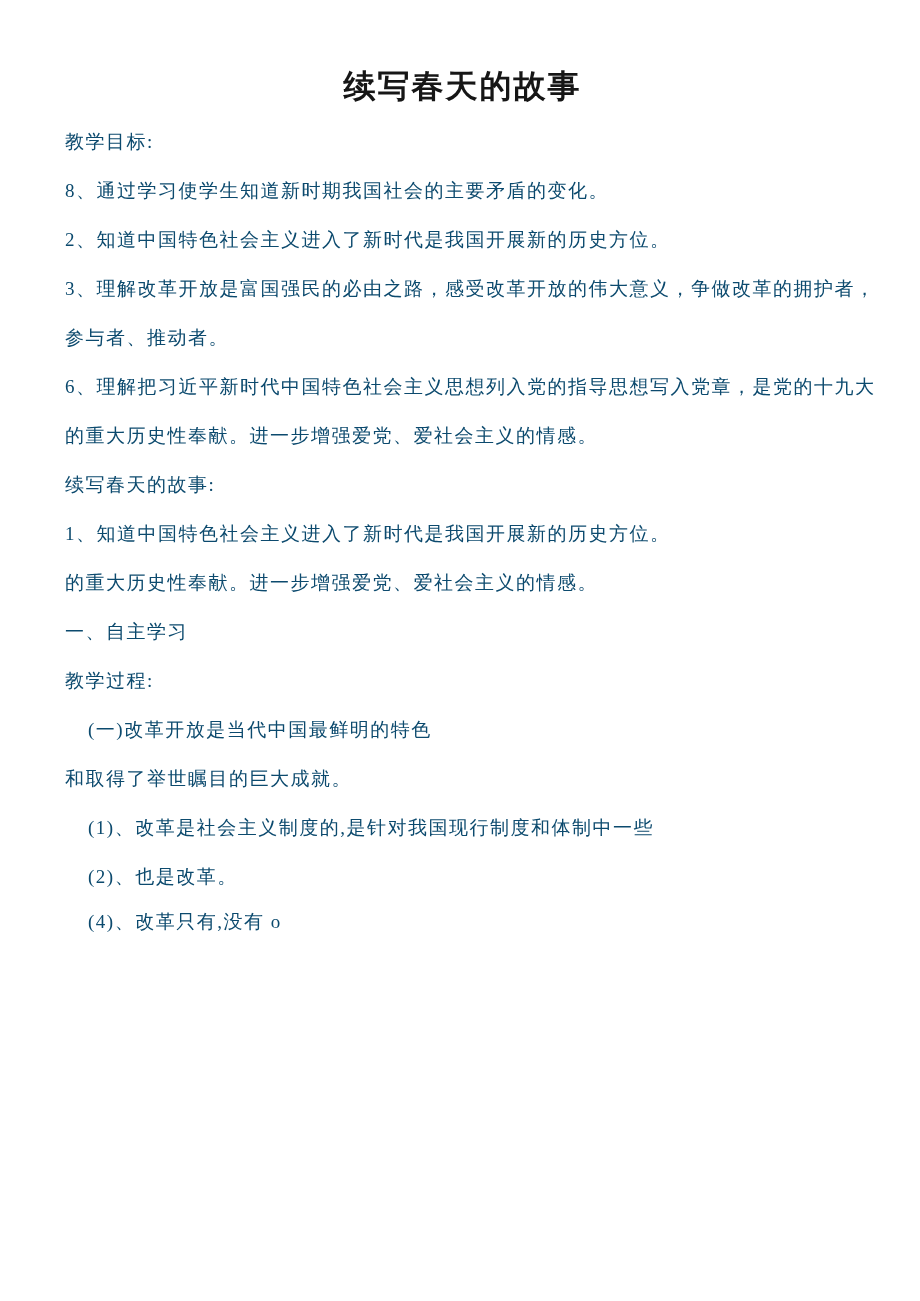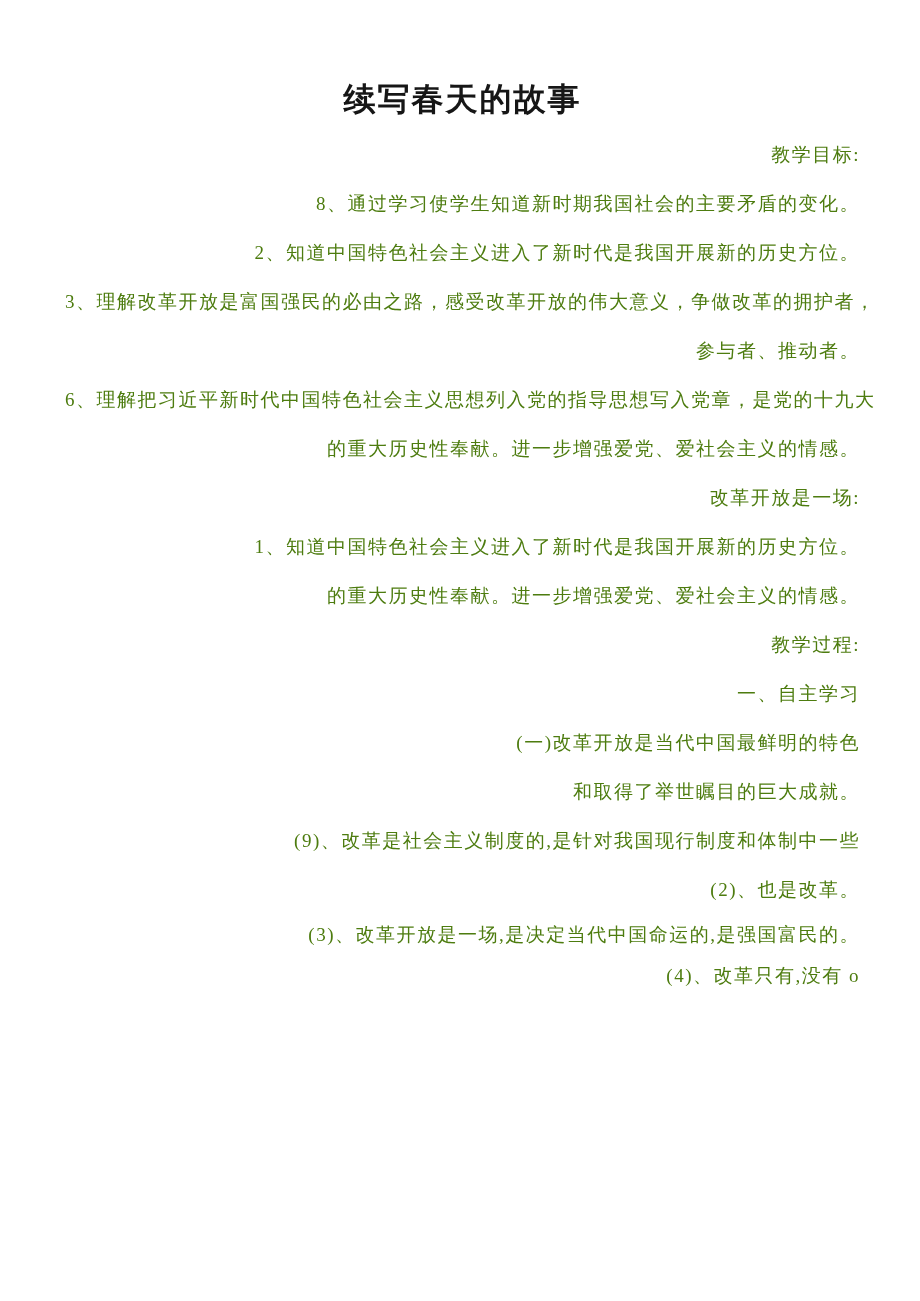"续写春天的故事" .content { margin-top: 13px -> none }
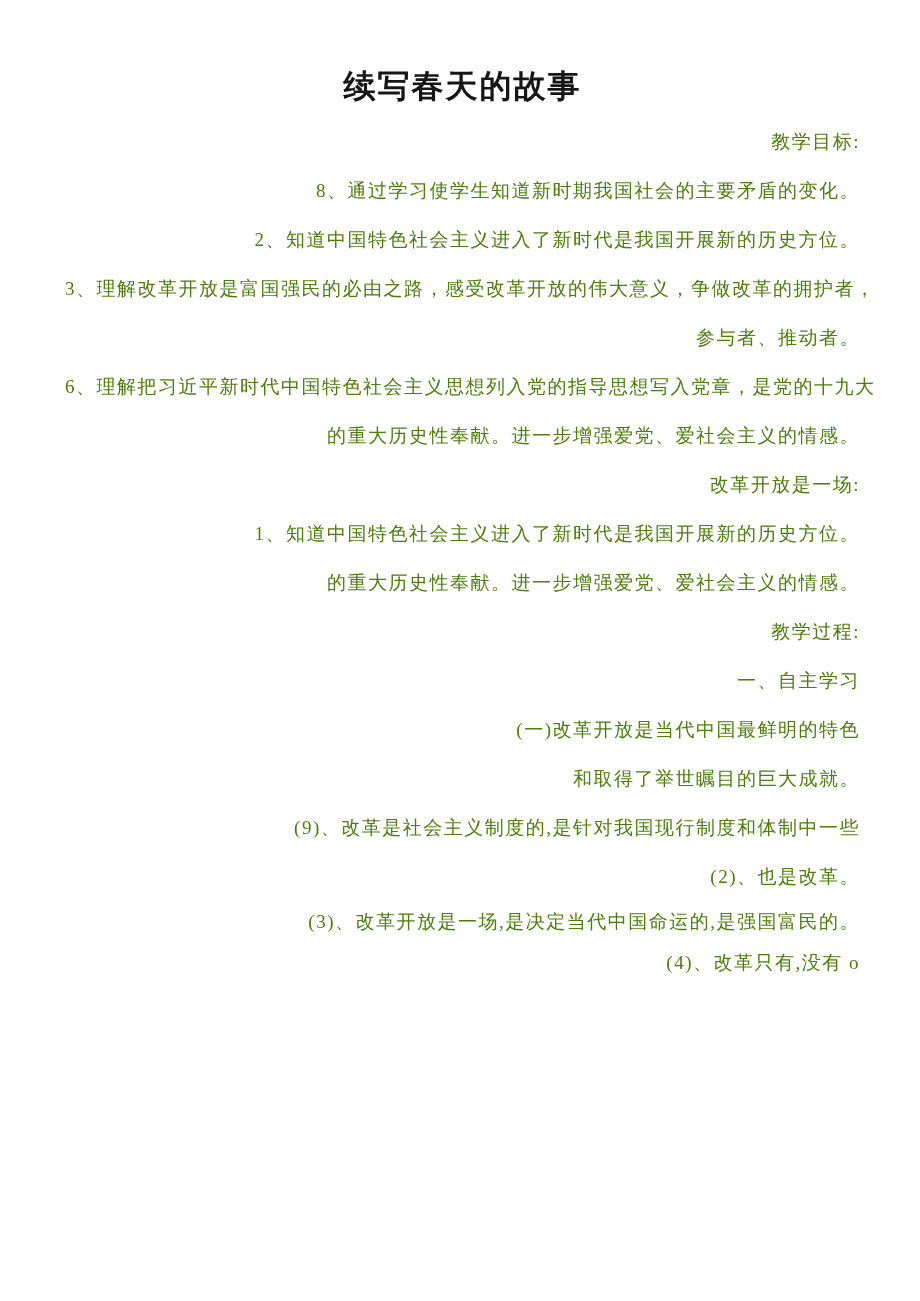"教学目标:" .ln { color: #4d7c0f -> #0c4a6e; text-align: right -> none }
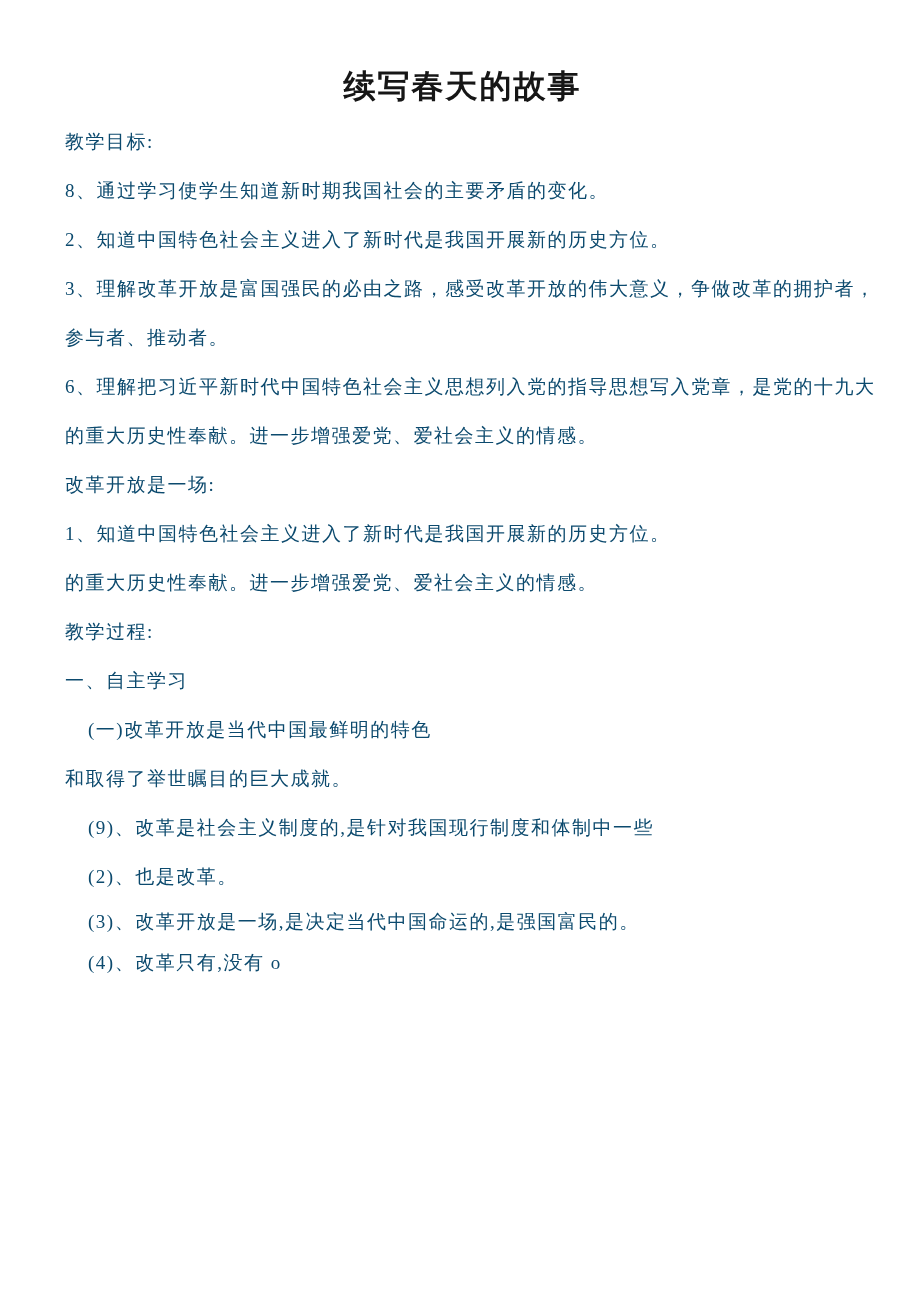"改革开放是一场:" p.ln { text: 改革开放是一场 -> 续写春天的故事 }
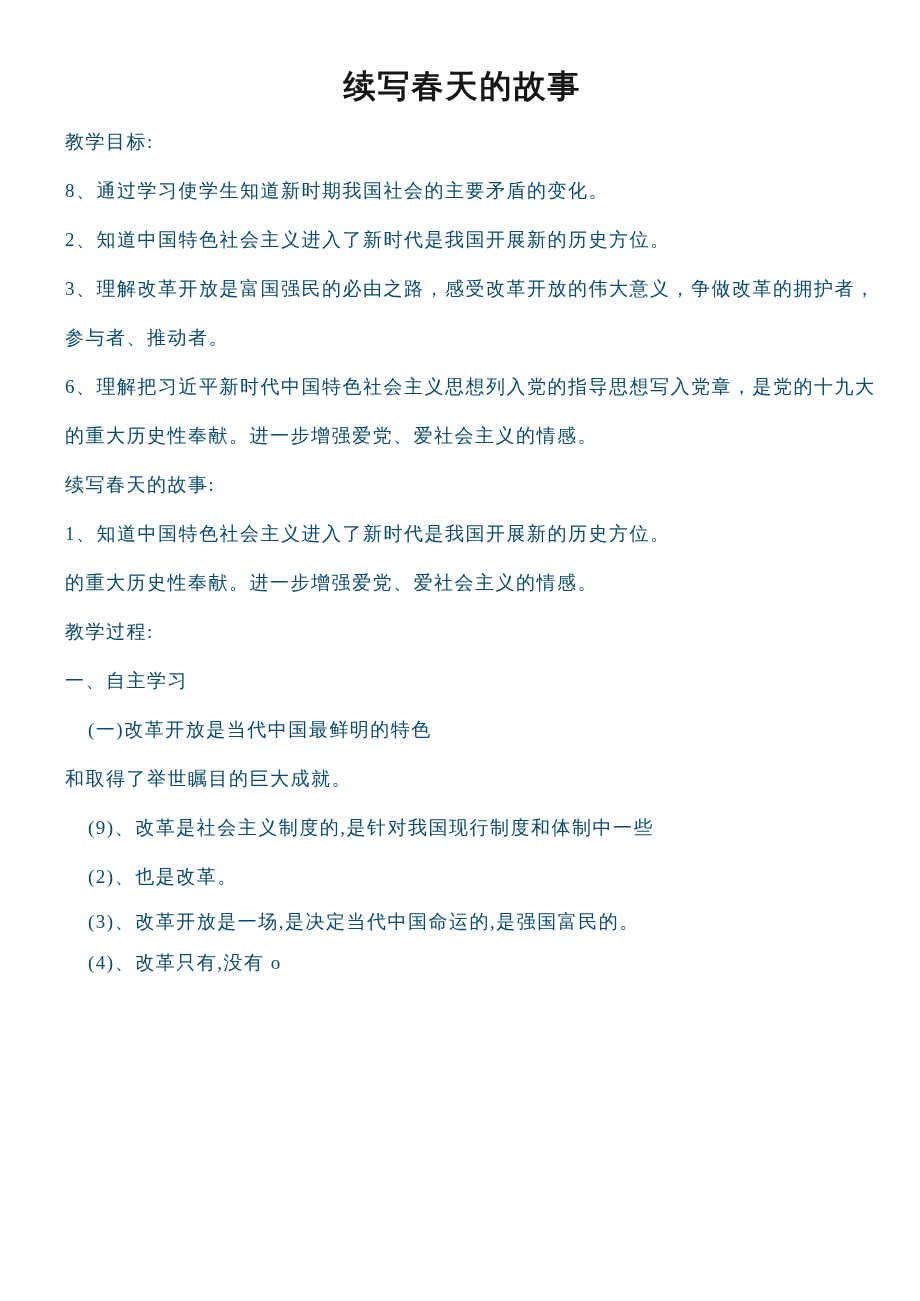"教学过程:" p.ln { order: before "一、自主学习" -> after "一、自主学习" }
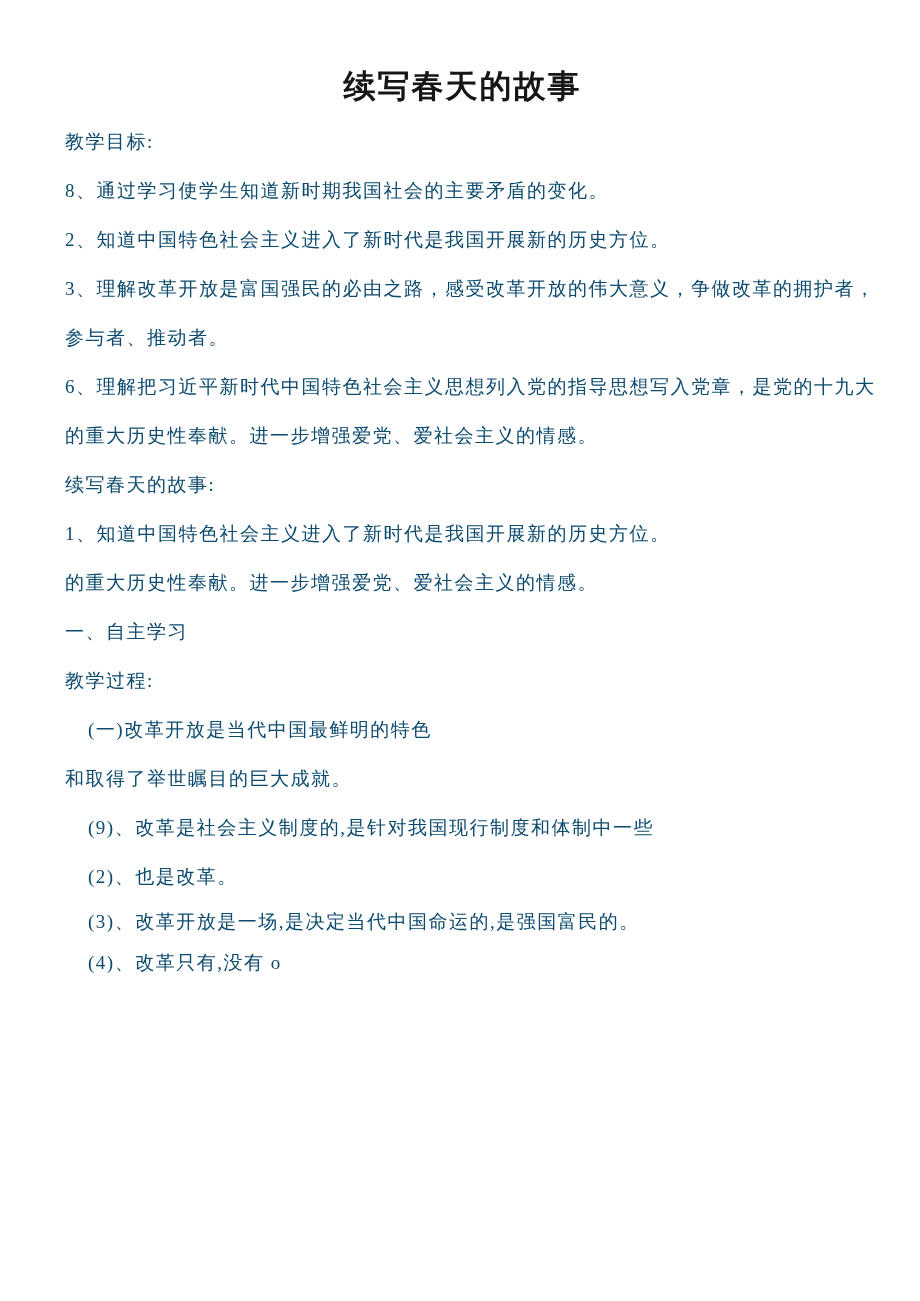"(9)、改革是社会主义制度的,是针对我国现行制度和体制中一些" p.ln { text: 9 -> 1 }
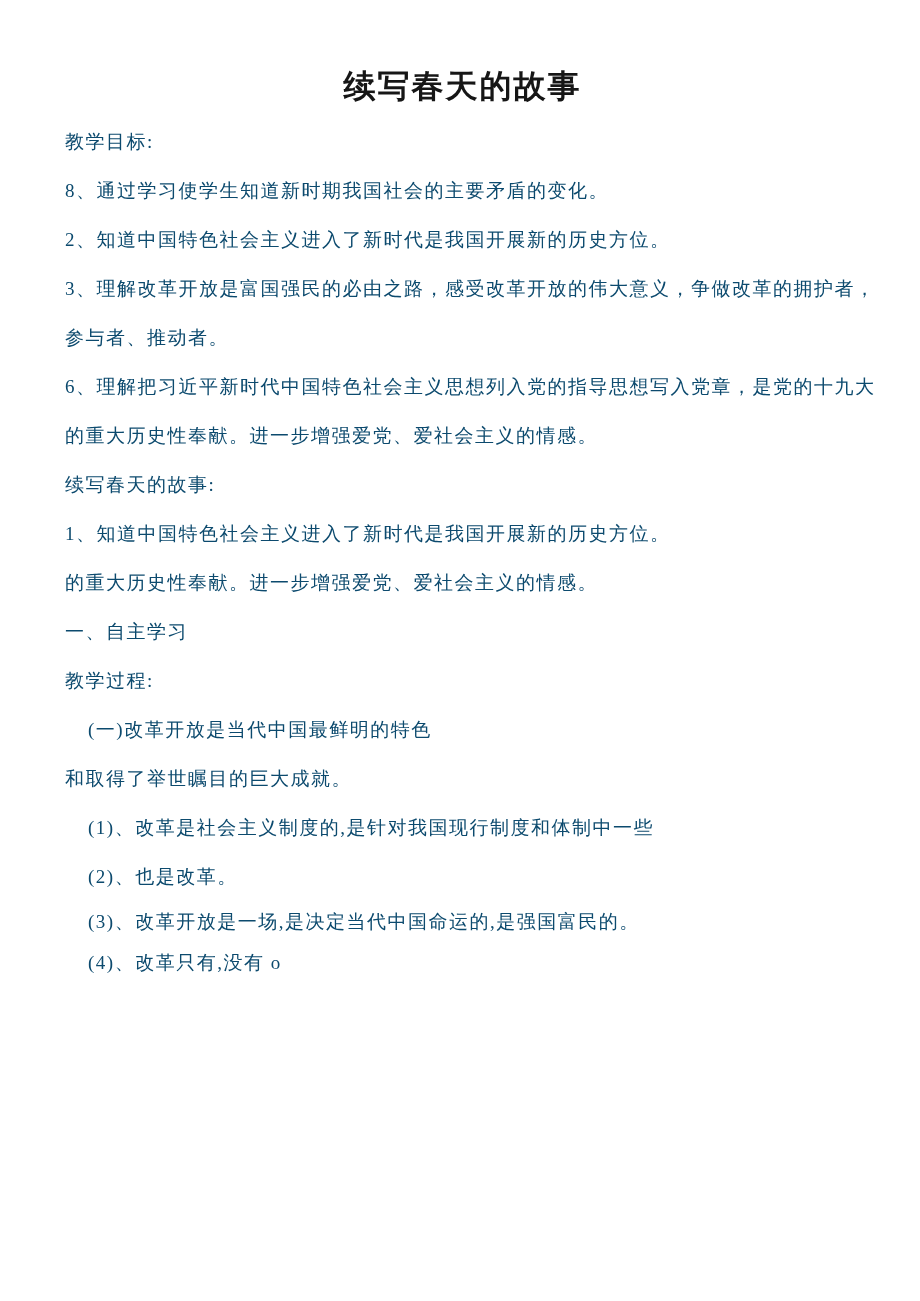"(3)、改革开放是一场,是决定当代中国命运的,是强国富民的。" p.ln { html: <p>(3)、改革开放是一场,是决定当代中国命运的,是强国富民的。</p> -> none }
